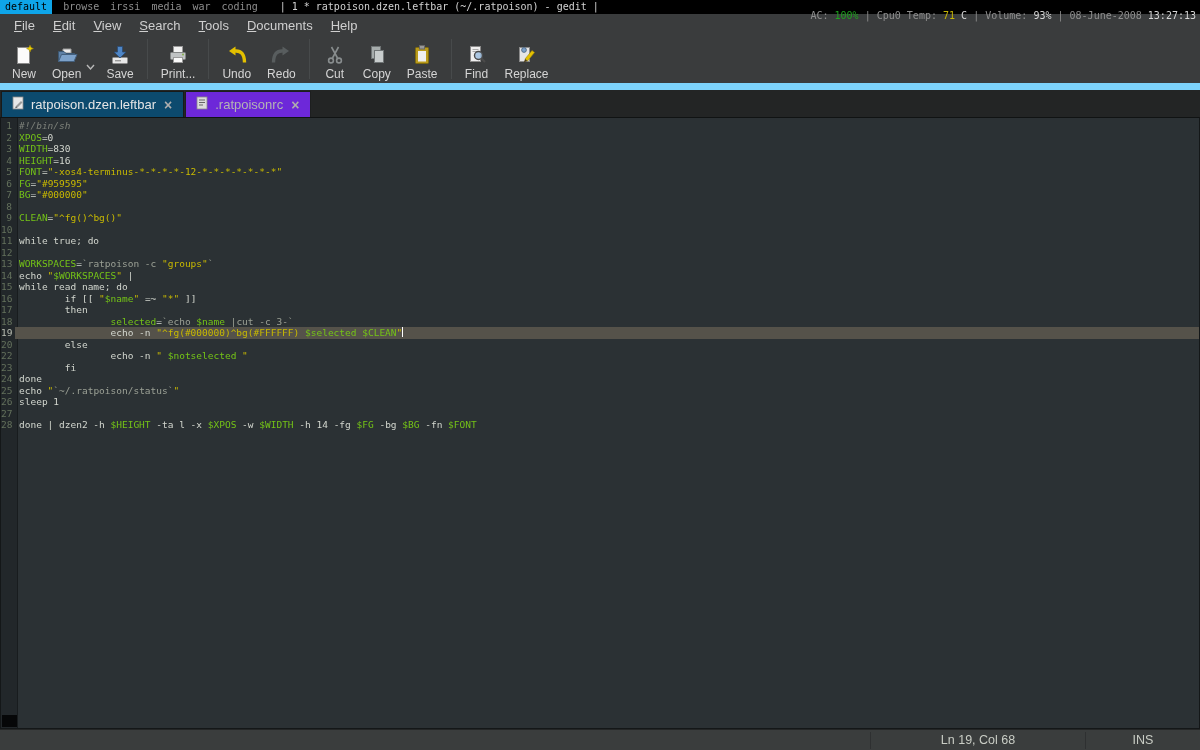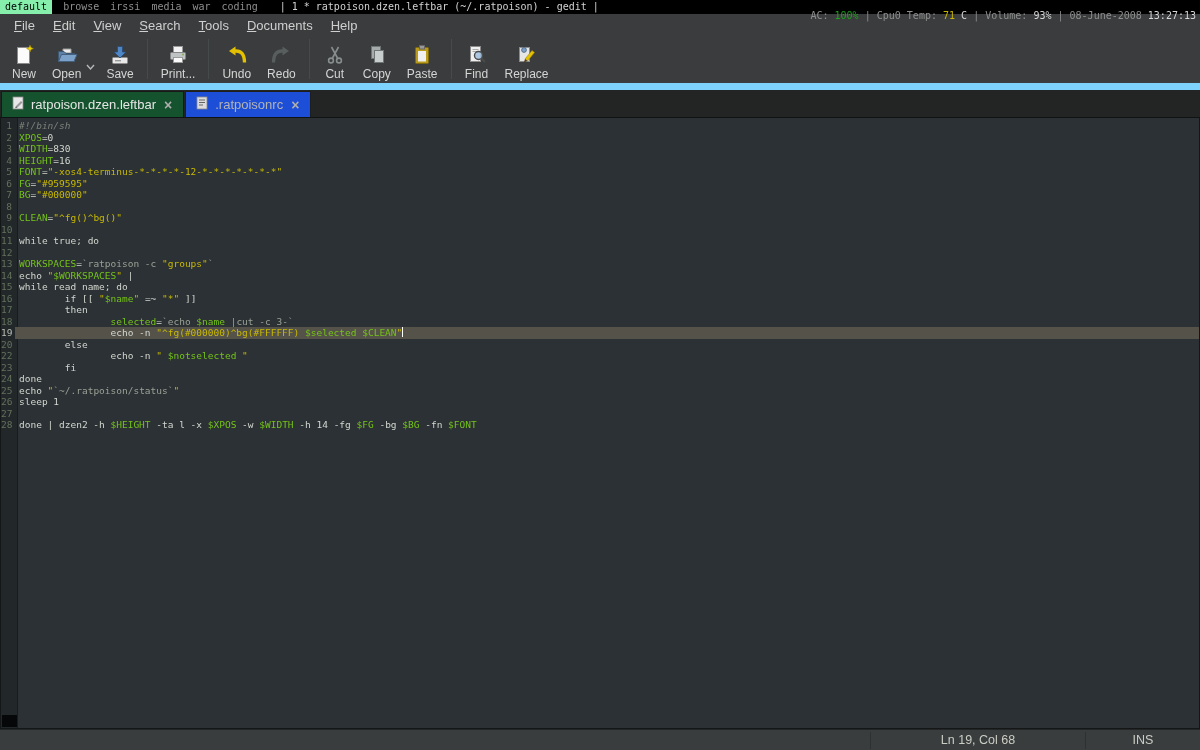"default" .ws-active { background: #86efac -> #0ea5e9 }
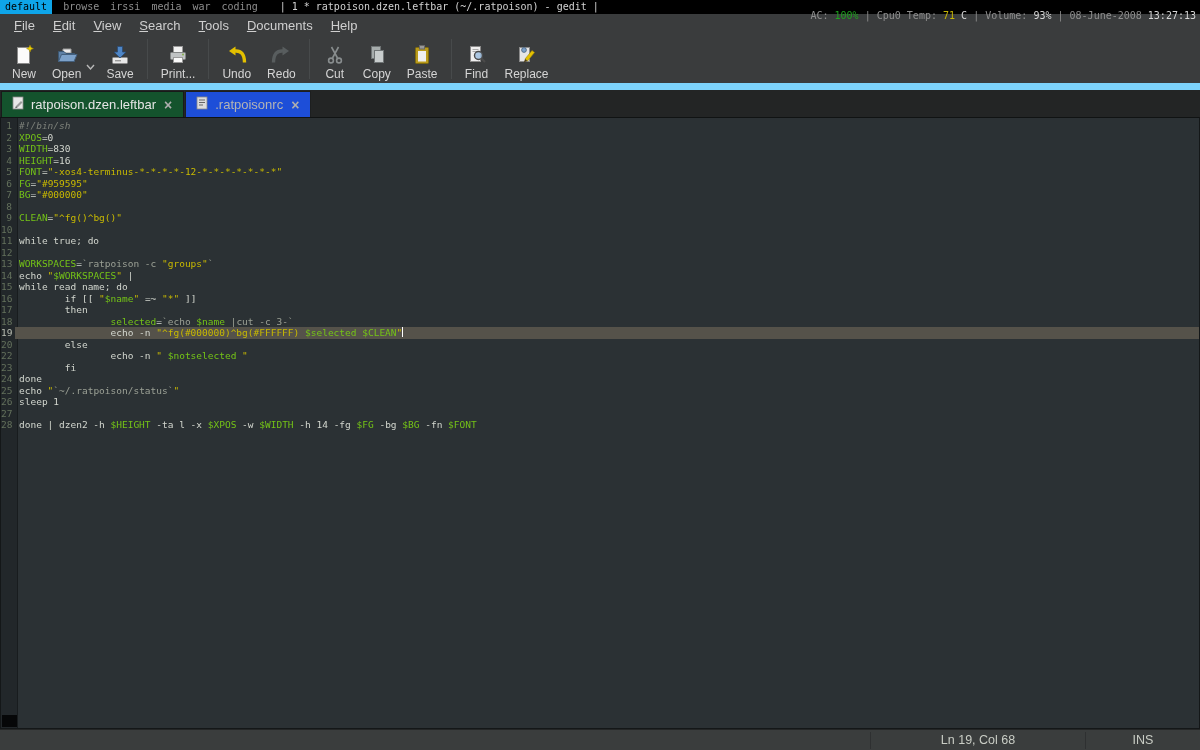"ratpoison.dzen.leftbar" .tab.active { background: #14532d -> #0c4a6e }
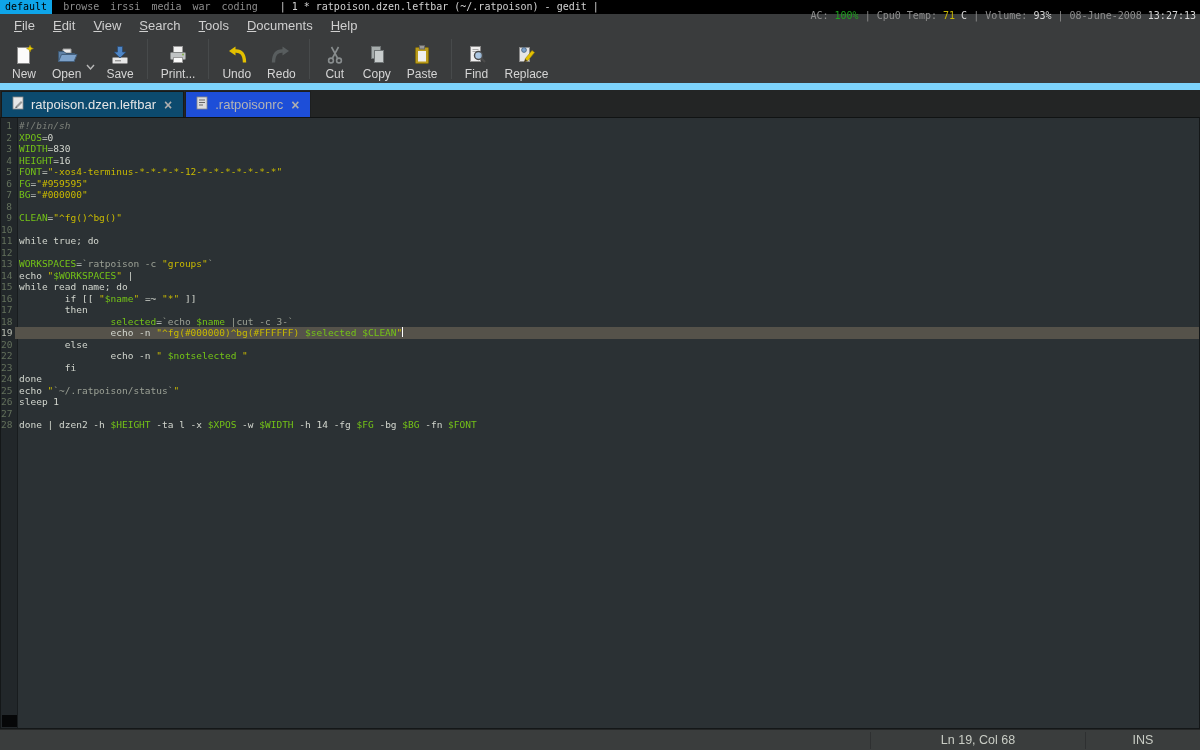".ratpoisonrc" .tab.inactive { background: #1d4ed8 -> #6d28d9 }
